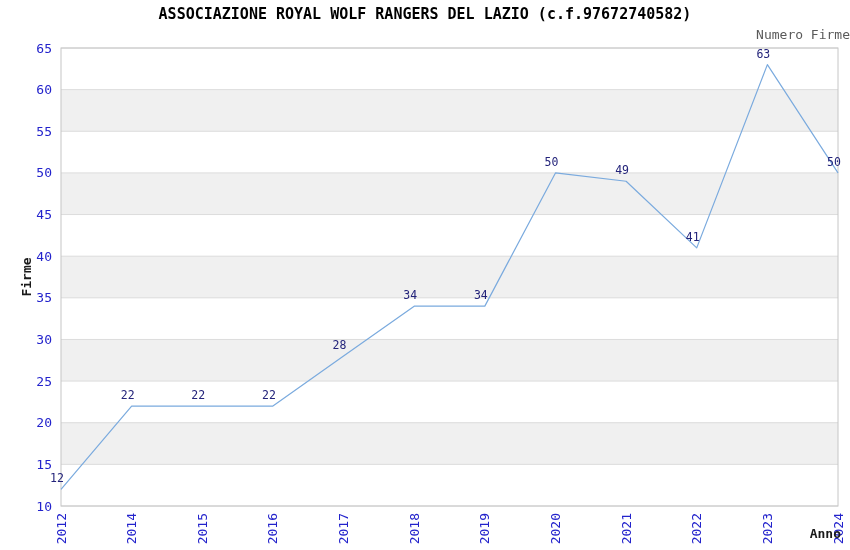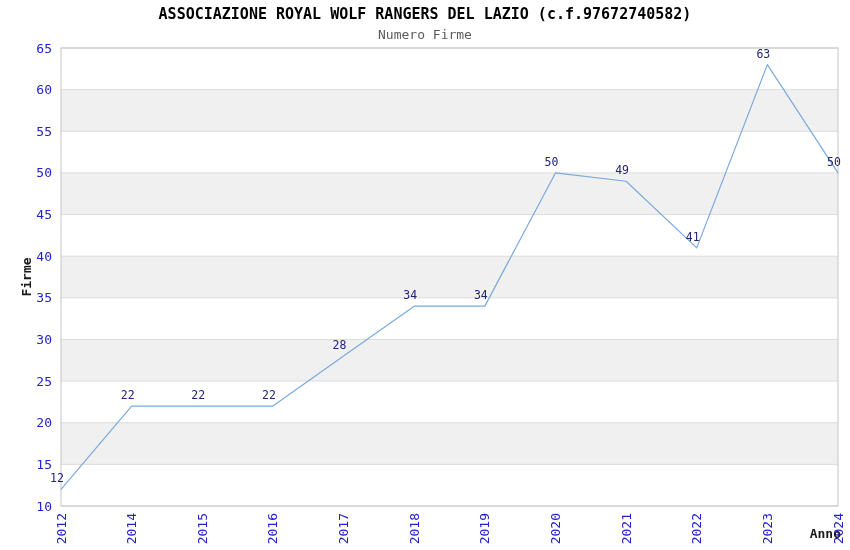"Numero Firme" .chart-subtitle { text-align: center -> right }
